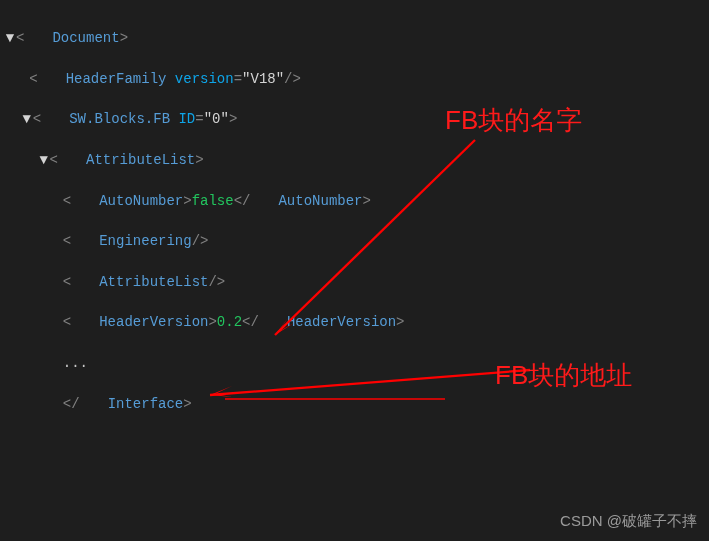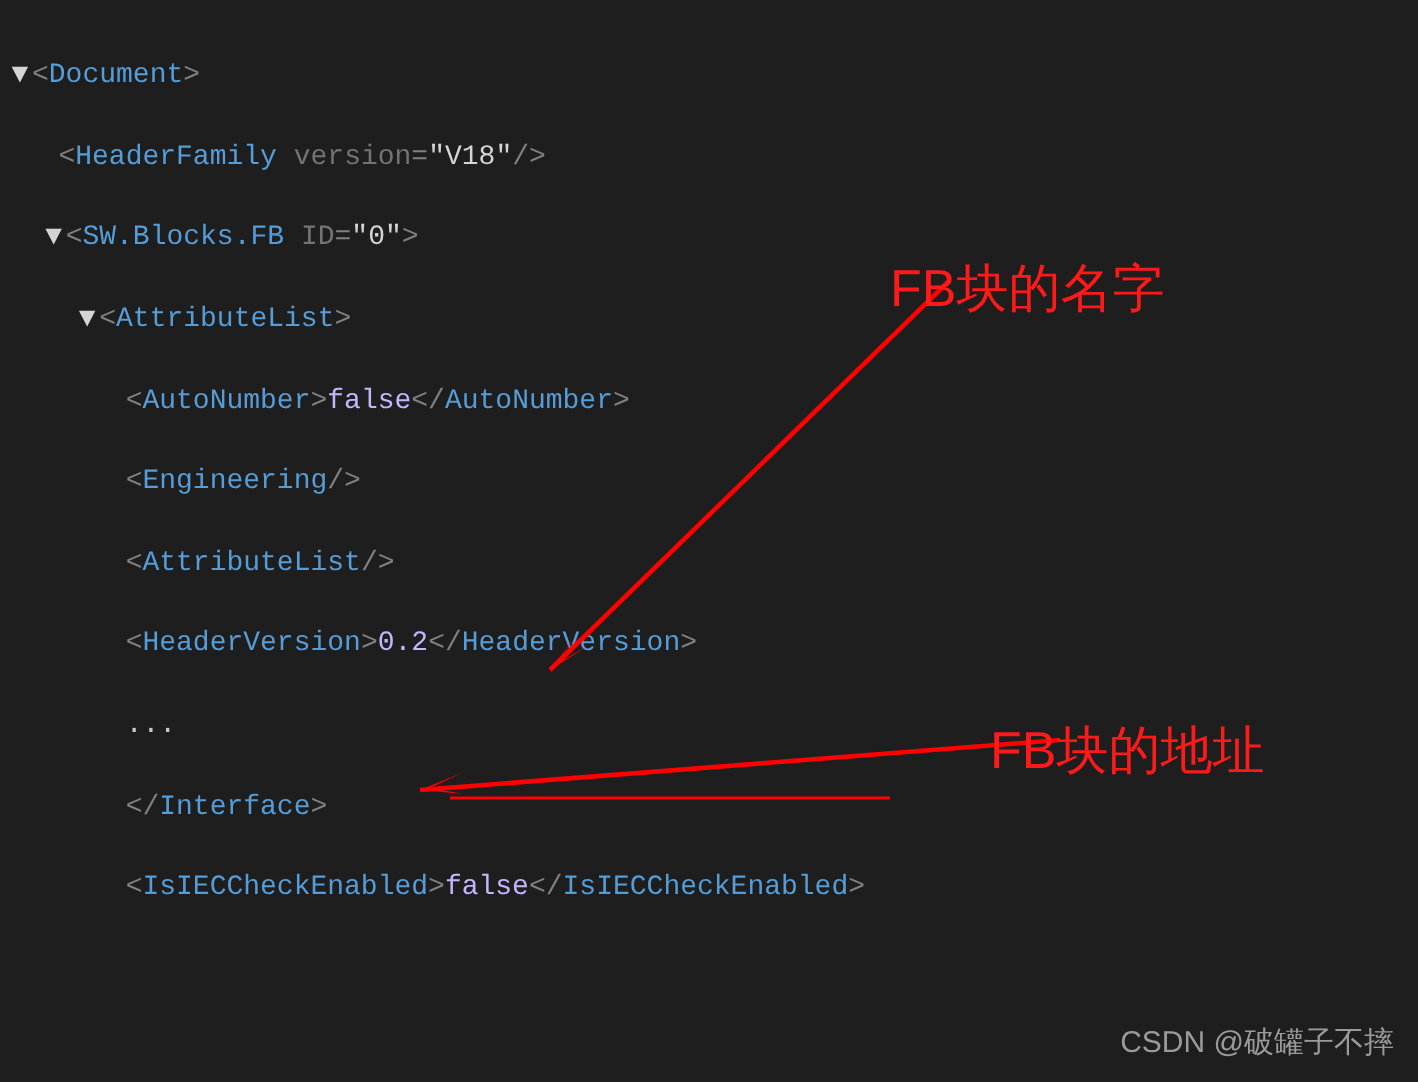"Document" .tag { margin-left: none -> 28px }
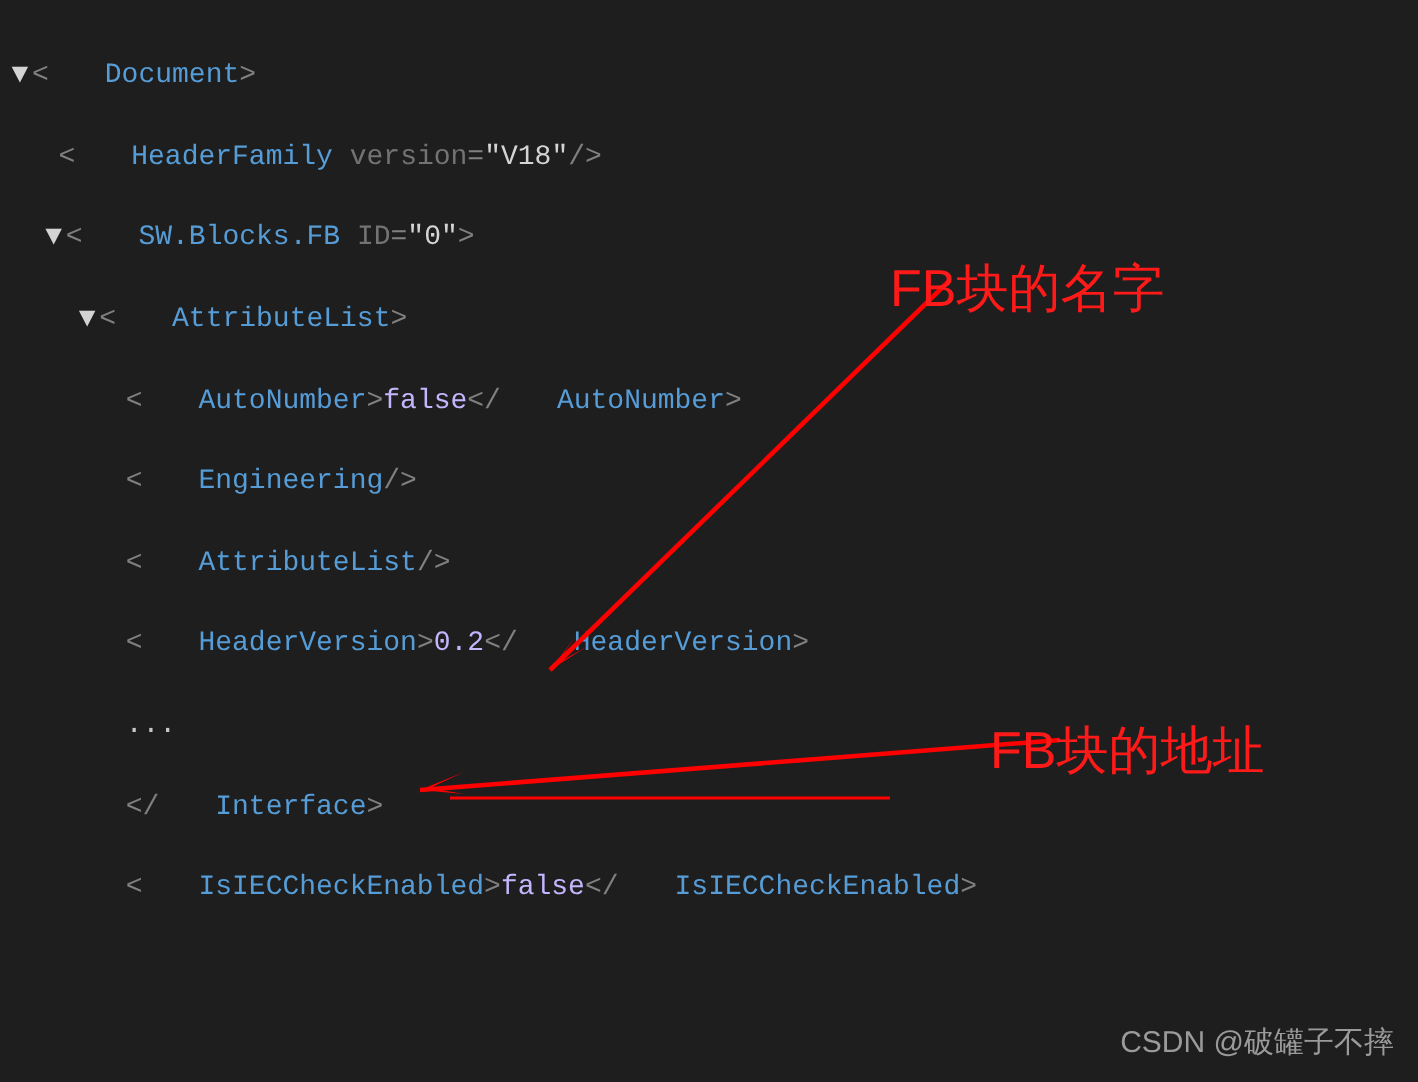"version" .attr { color: #737373 -> #0ea5e9 }
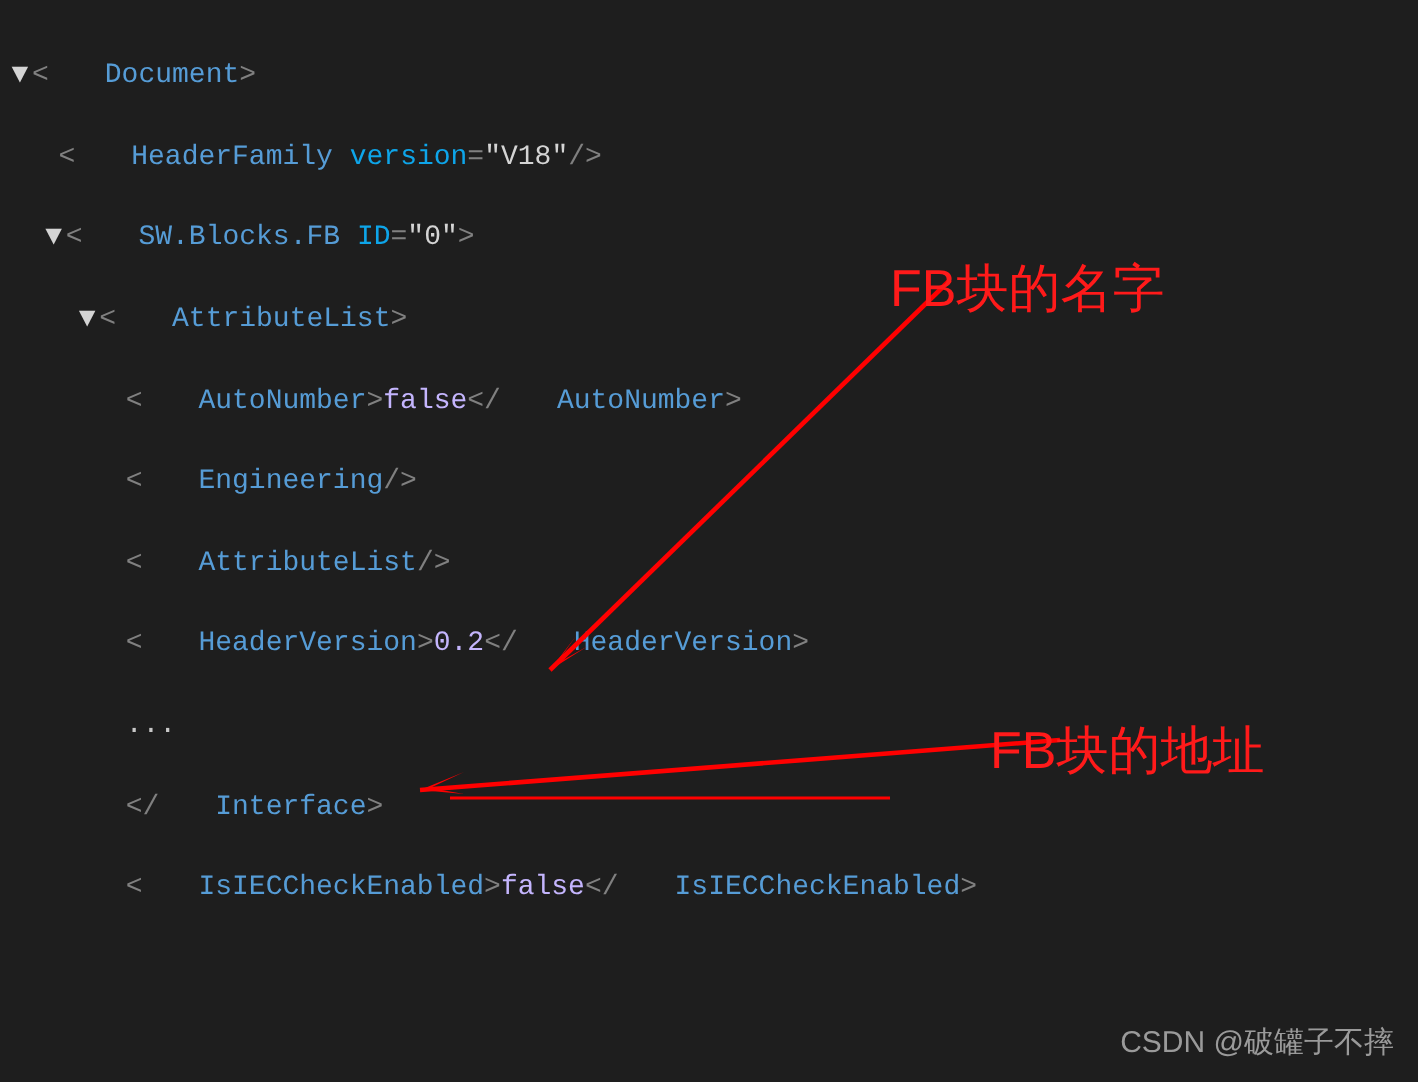"FB块的名字" div.annotation { margin-top: 24px -> none }
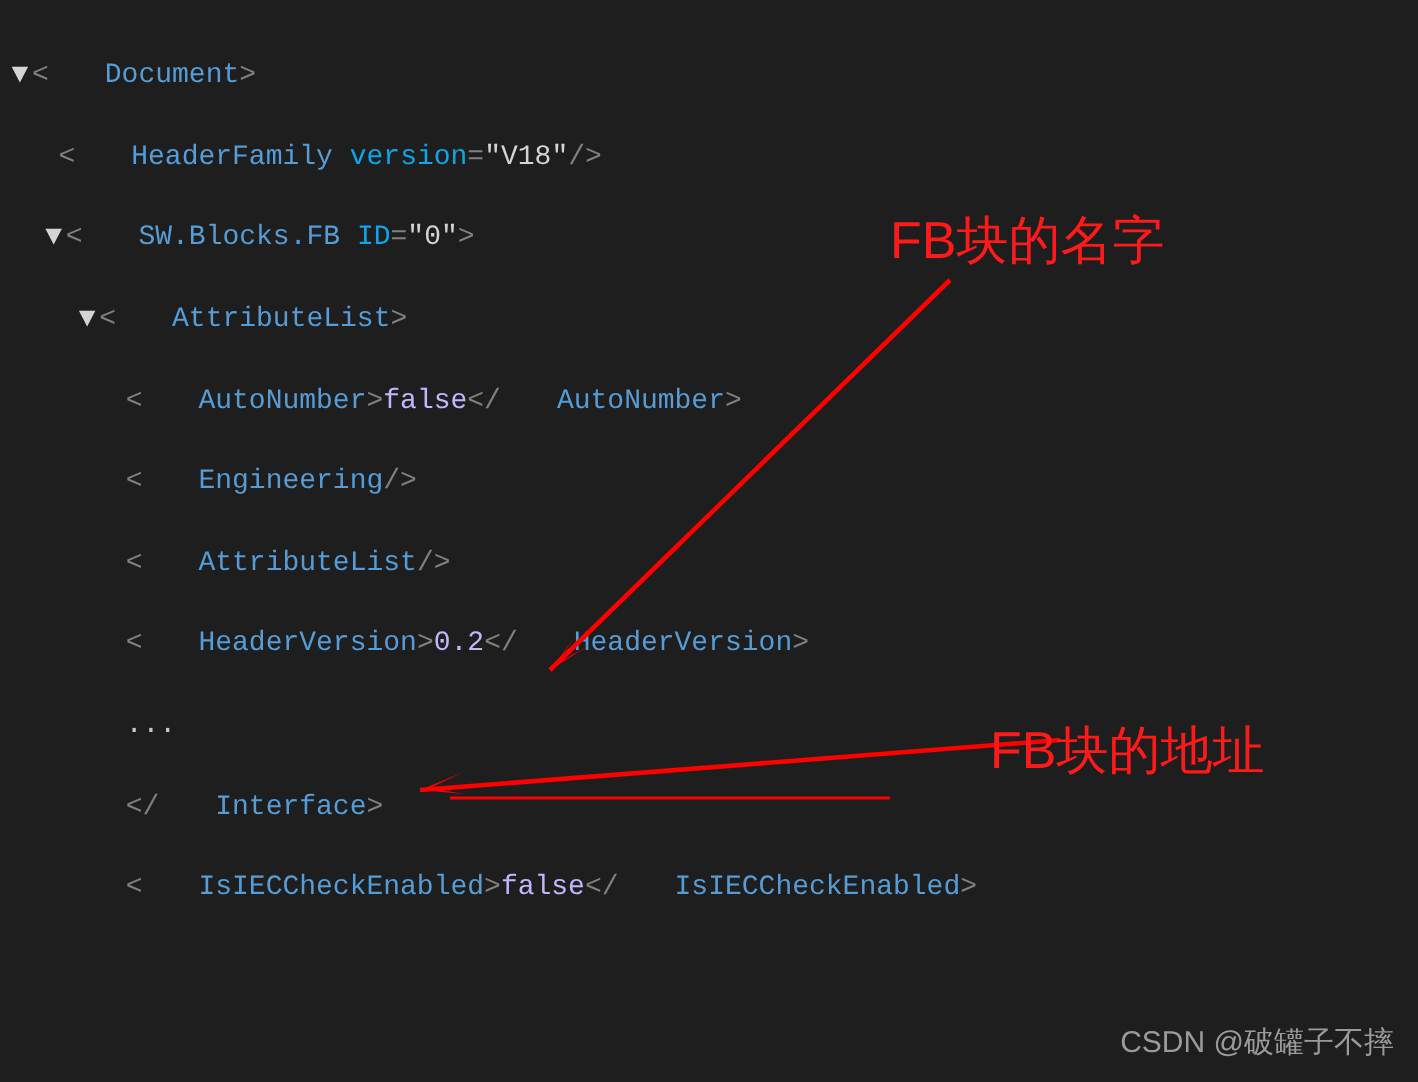"false" .val { color: #c4b5fd -> #22c55e }
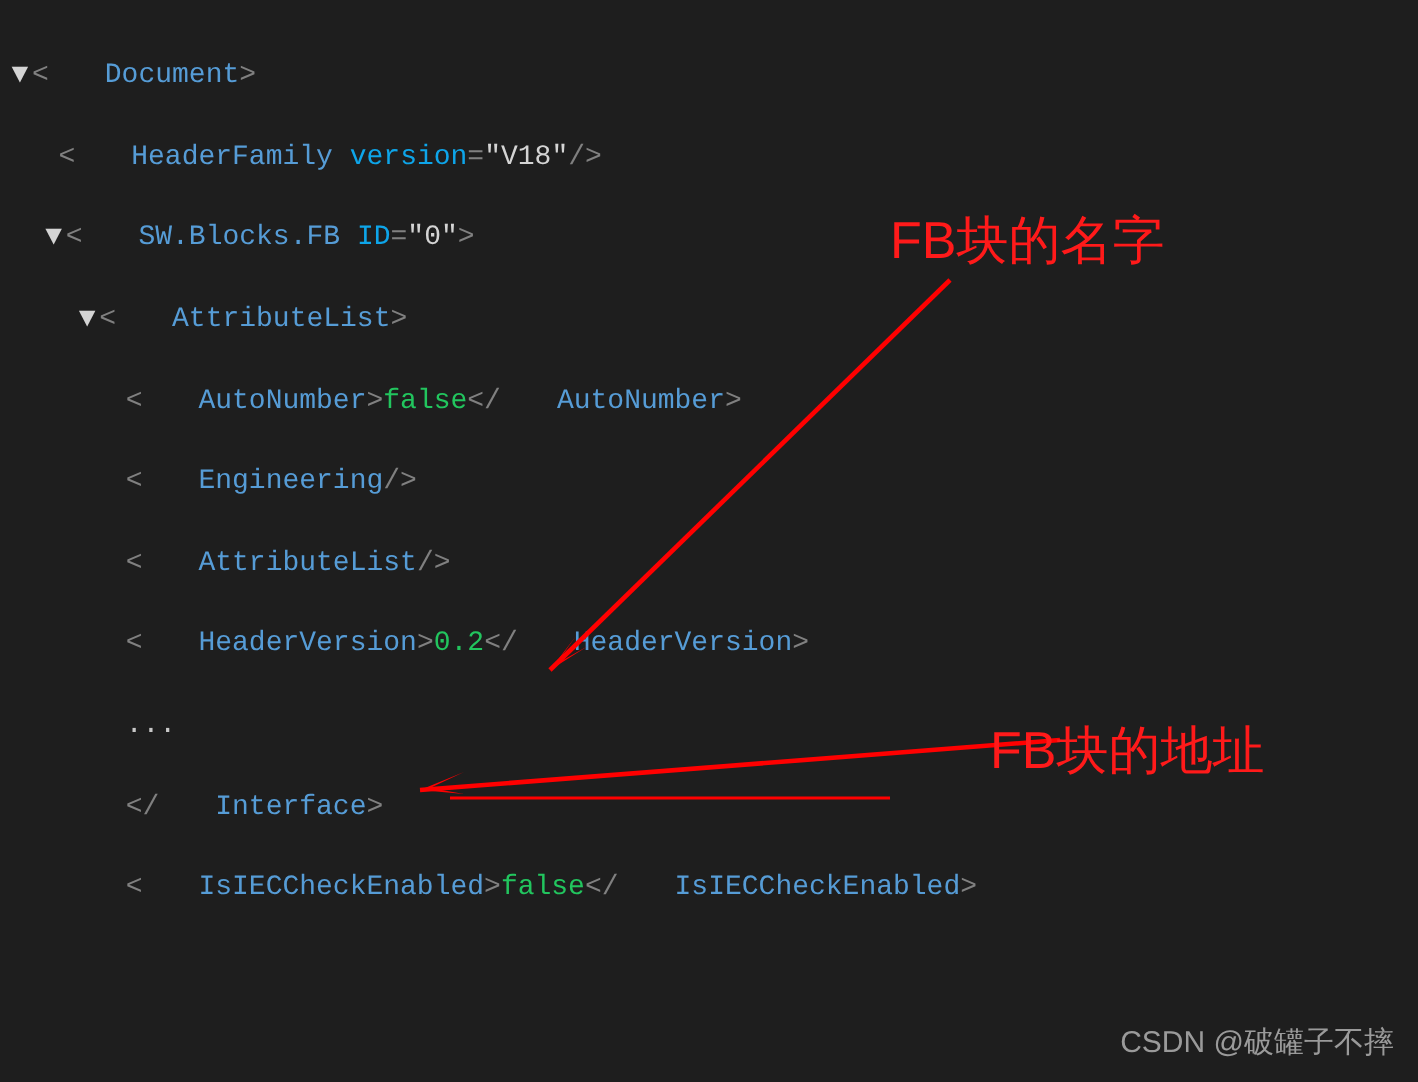"< IsIECCheckEnabled>false</" span.line { html: <span> <span>&lt;</span><span>IsIECCheckEnabled</span><span>&gt;</span><span>false</span><span>&lt;/</span><span>IsIECCheckEnabled</span><span>&gt;</span></span> -> none }
